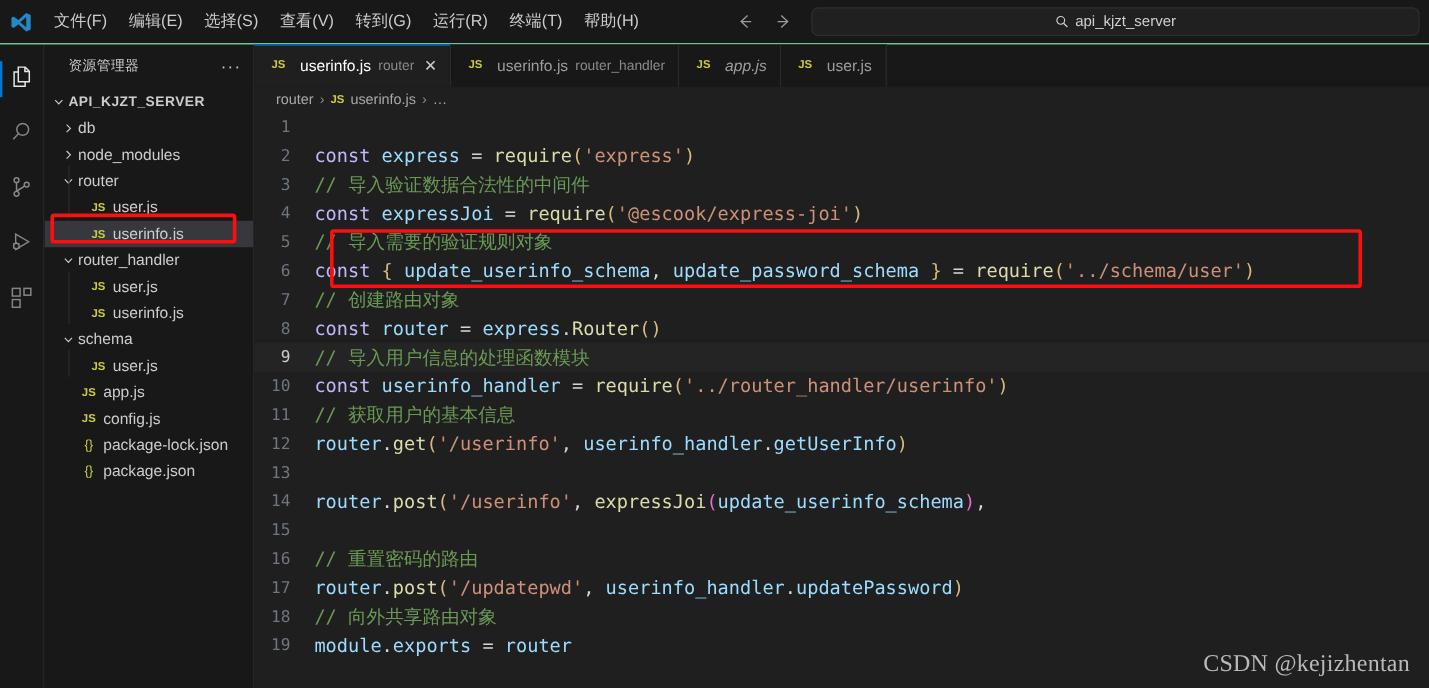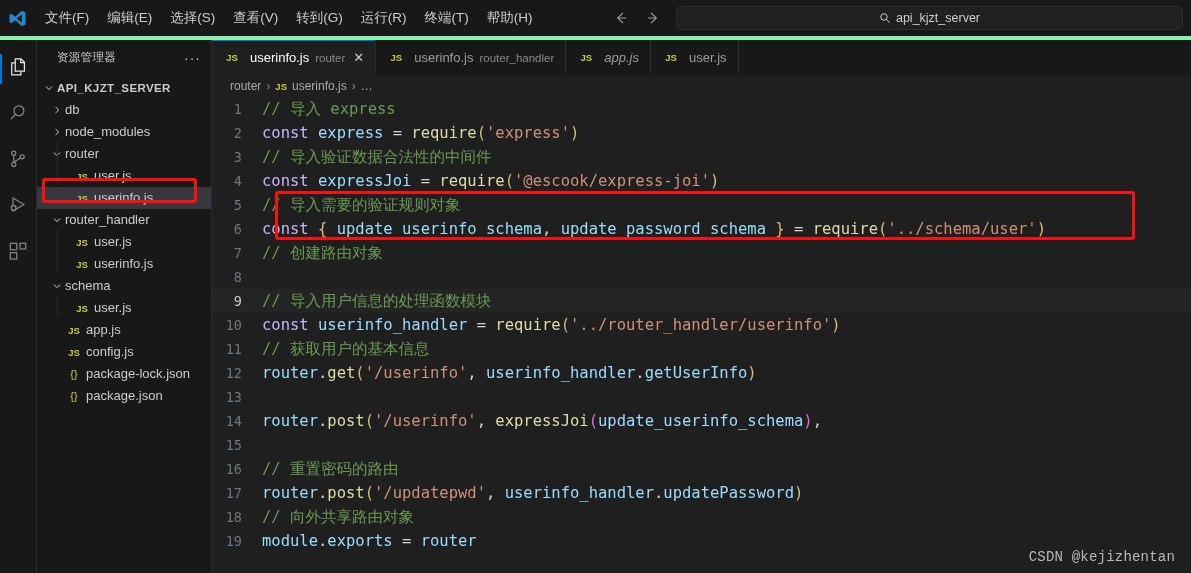"文件(F)" .titlebar { border-bottom: 4px solid #86efac -> 1px solid #86efac }
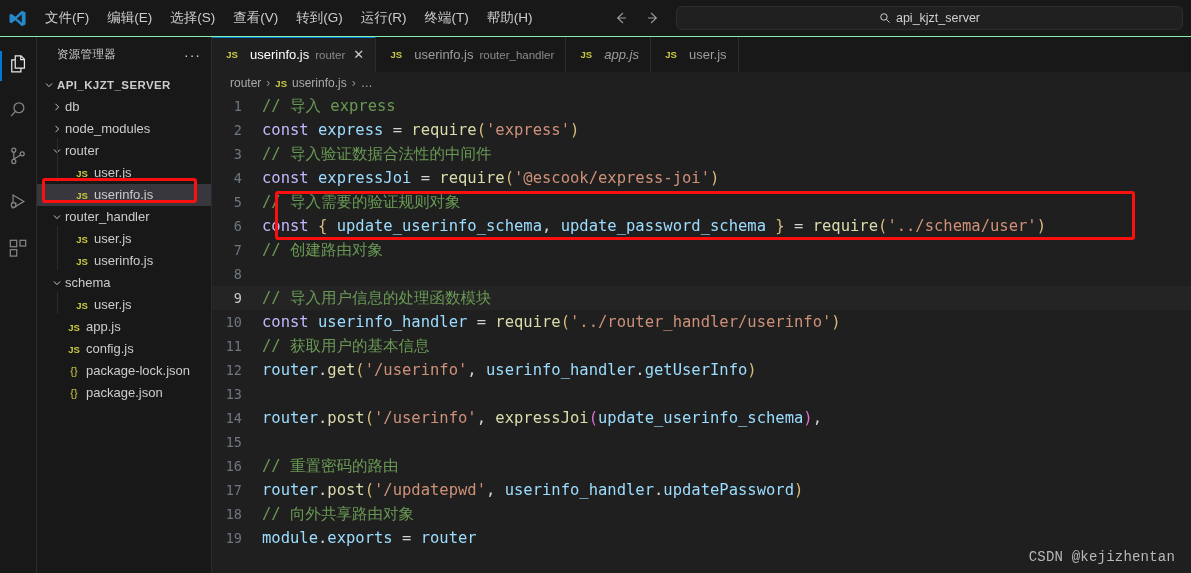"// 导入 express" span.ctext { html: <span><span>// 导入 express</span></span> -> none }
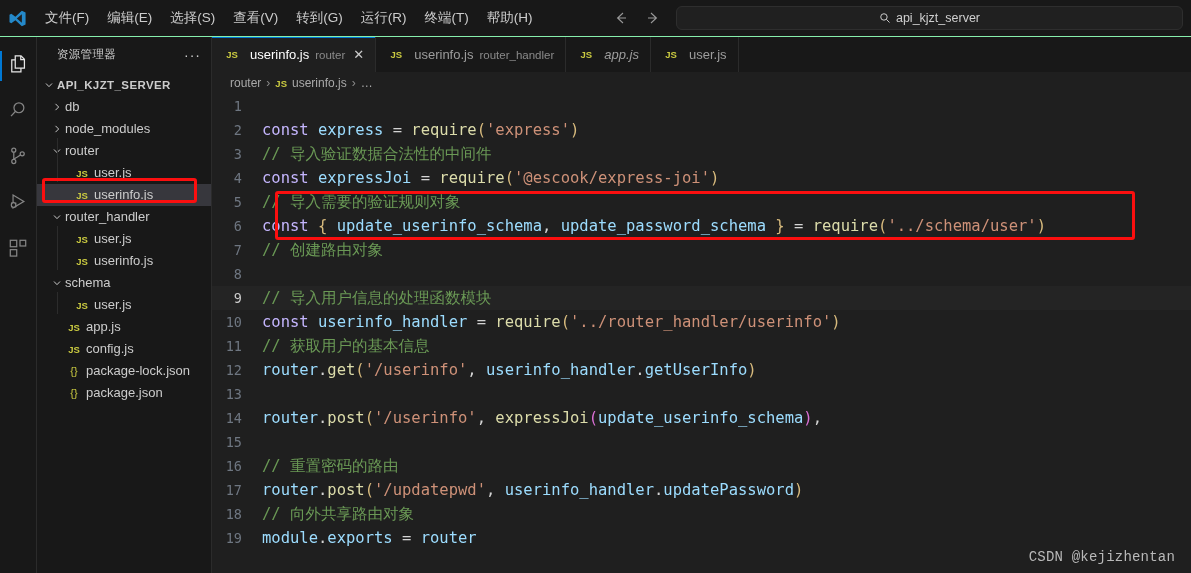"const router = express.Router()" span.ctext { html: none -> <span><span>const</span><span> </span><span>router</span><span> = </span><span>express</span><span>.</span><span>Router</span><span>()</span></span> }
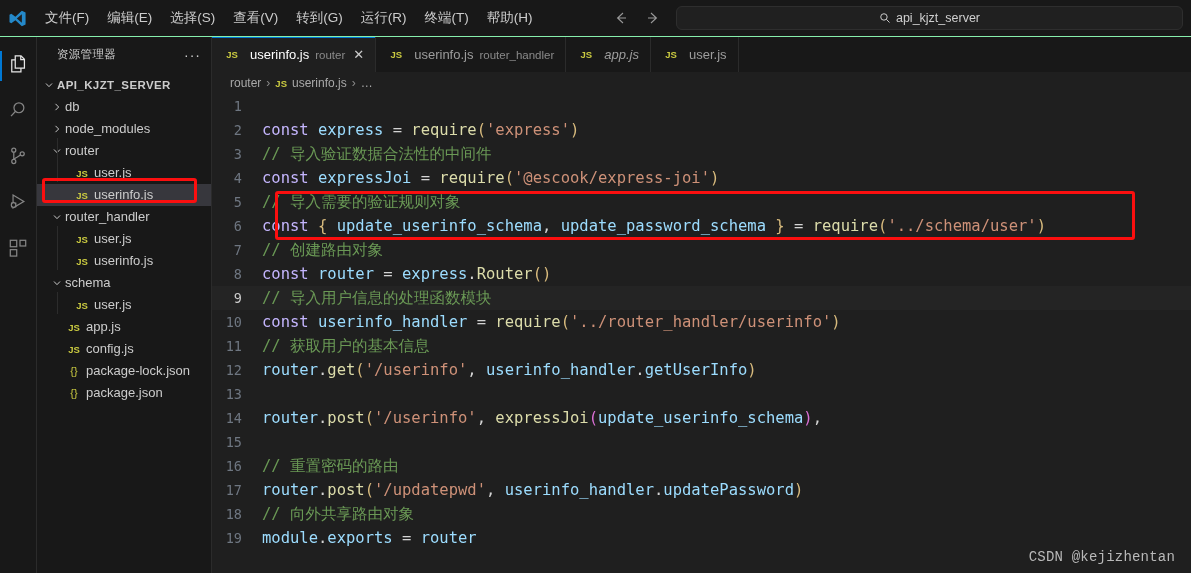"CSDN @kejizhentan" .watermark { font-family: Liberation Mono, monospace -> Liberation Serif, serif; font-size: 14px -> 20px }
